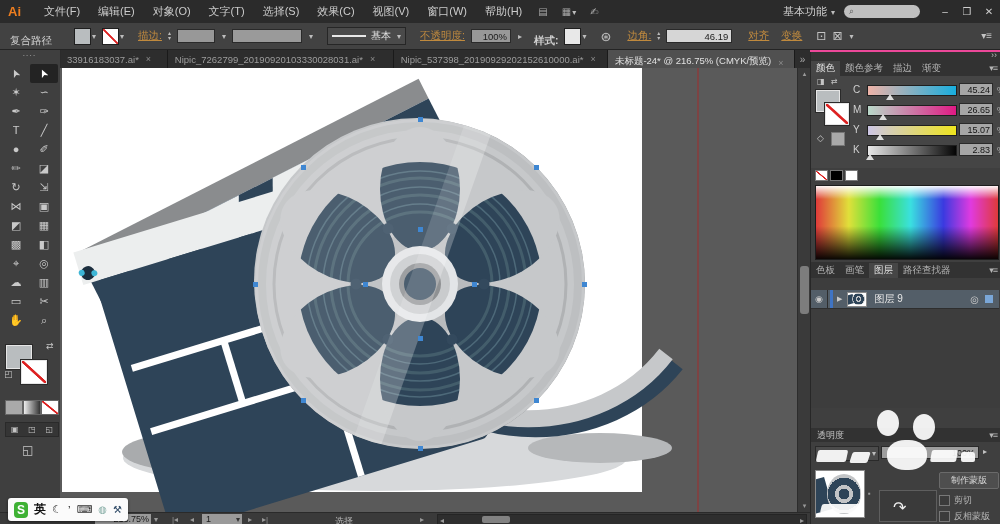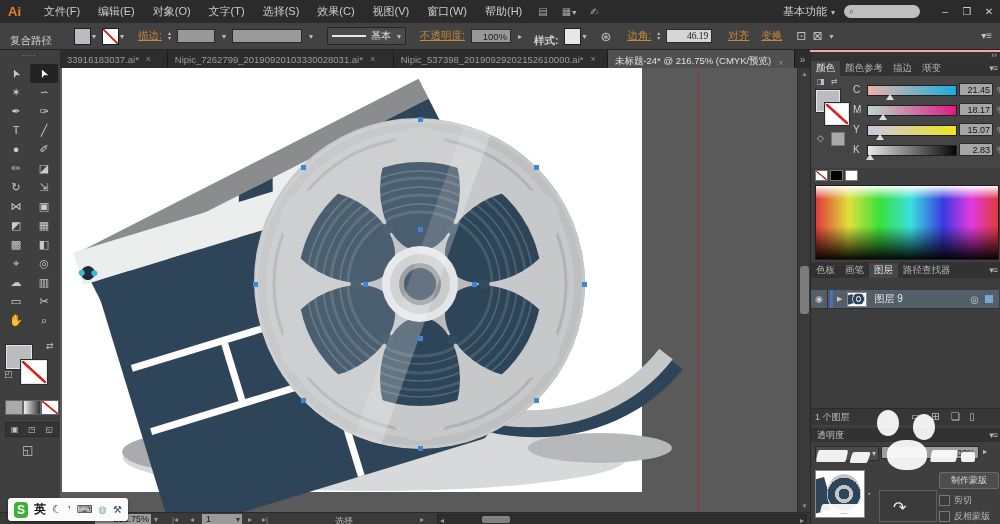"Ai" #app { background: #fca5a5 -> #ec4899 }
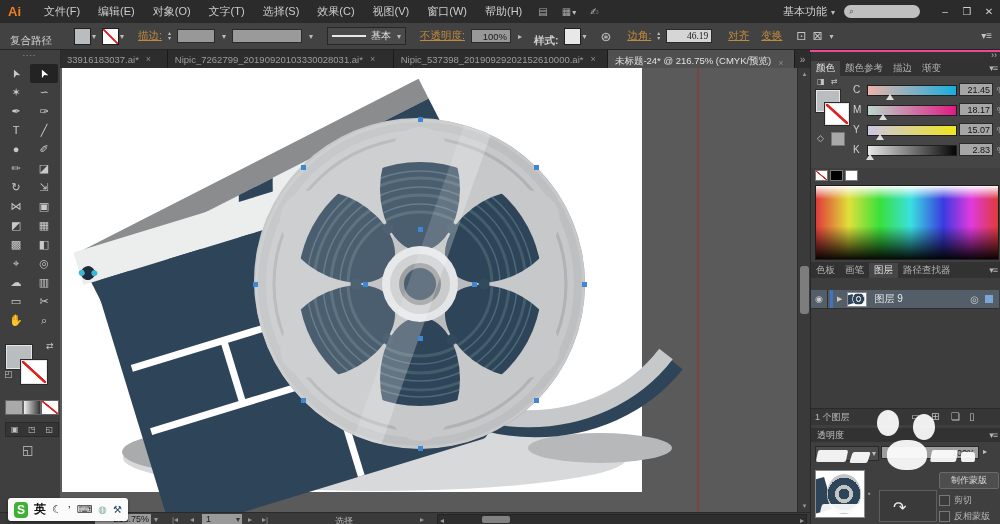"46.19" span.vbox { font-family: Liberation Serif, serif -> none; width: 46px -> 66px }
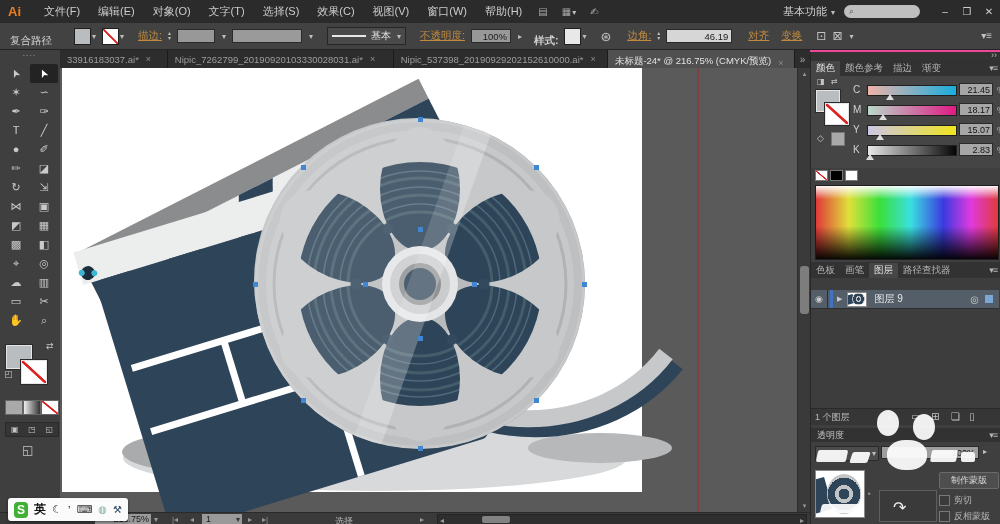"21.45" span.chval { text: 21.45 -> 45.24 }
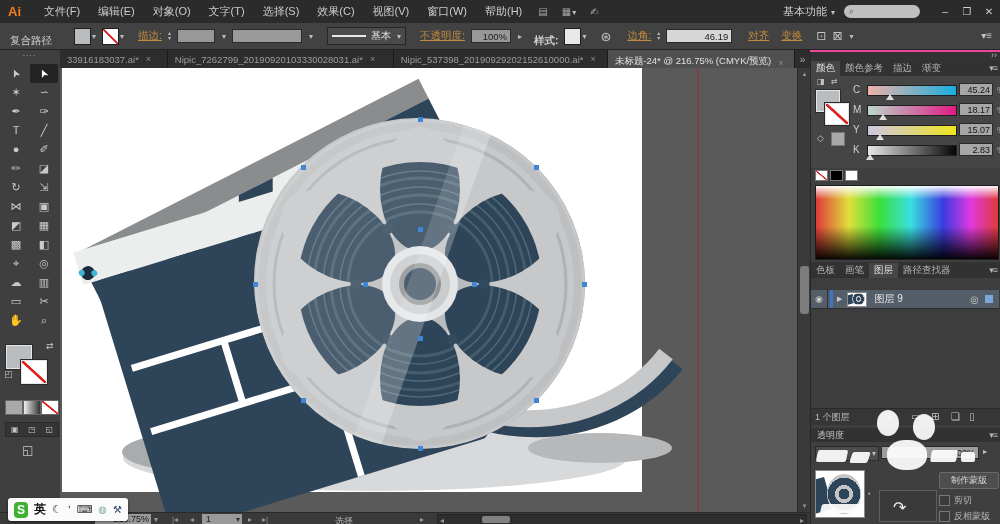"18.17" span.chval { text: 18.17 -> 26.65 }
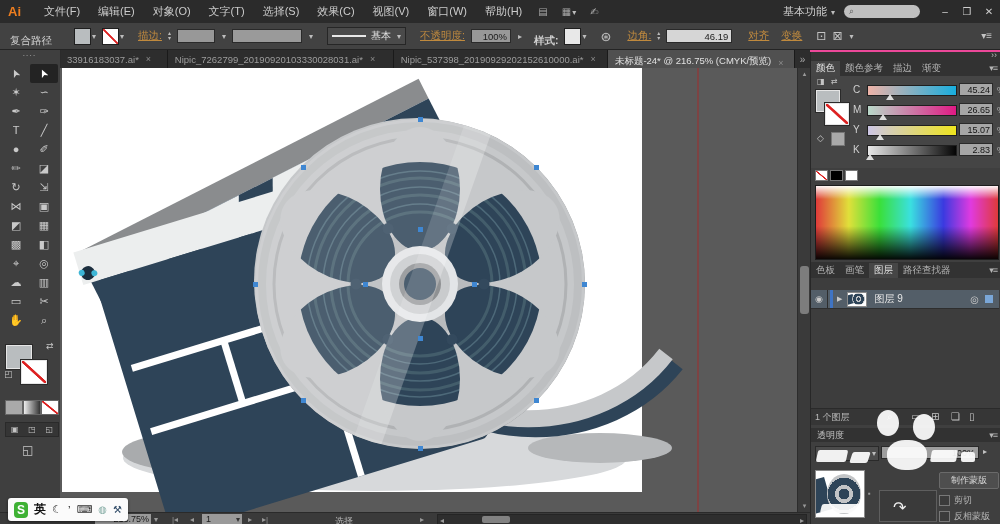"1 个图层" div { html: <div> <span>1 个图层</span> <span>⌕</span> <span>▭</span> <span>⊞</span> <span>❏</span> <span>▯</span> </div> -> none }
